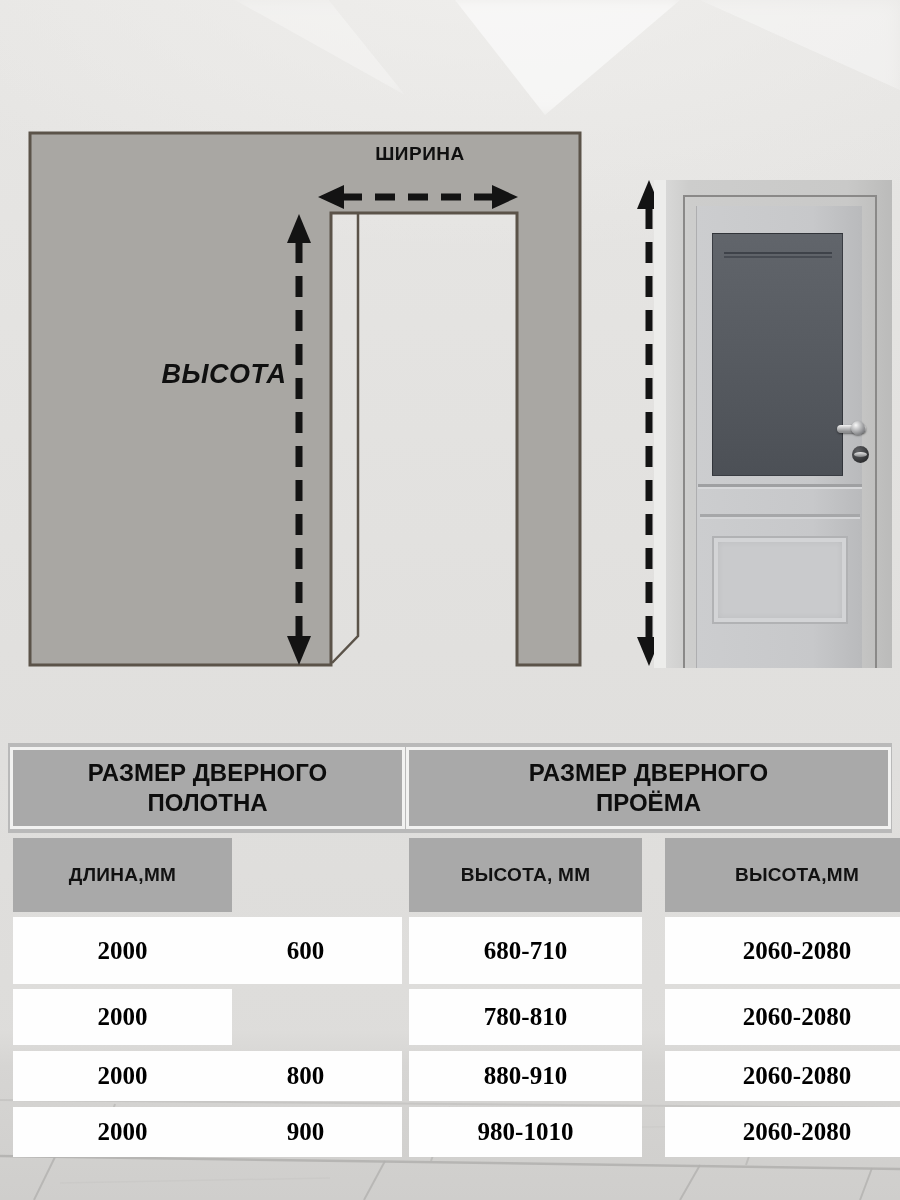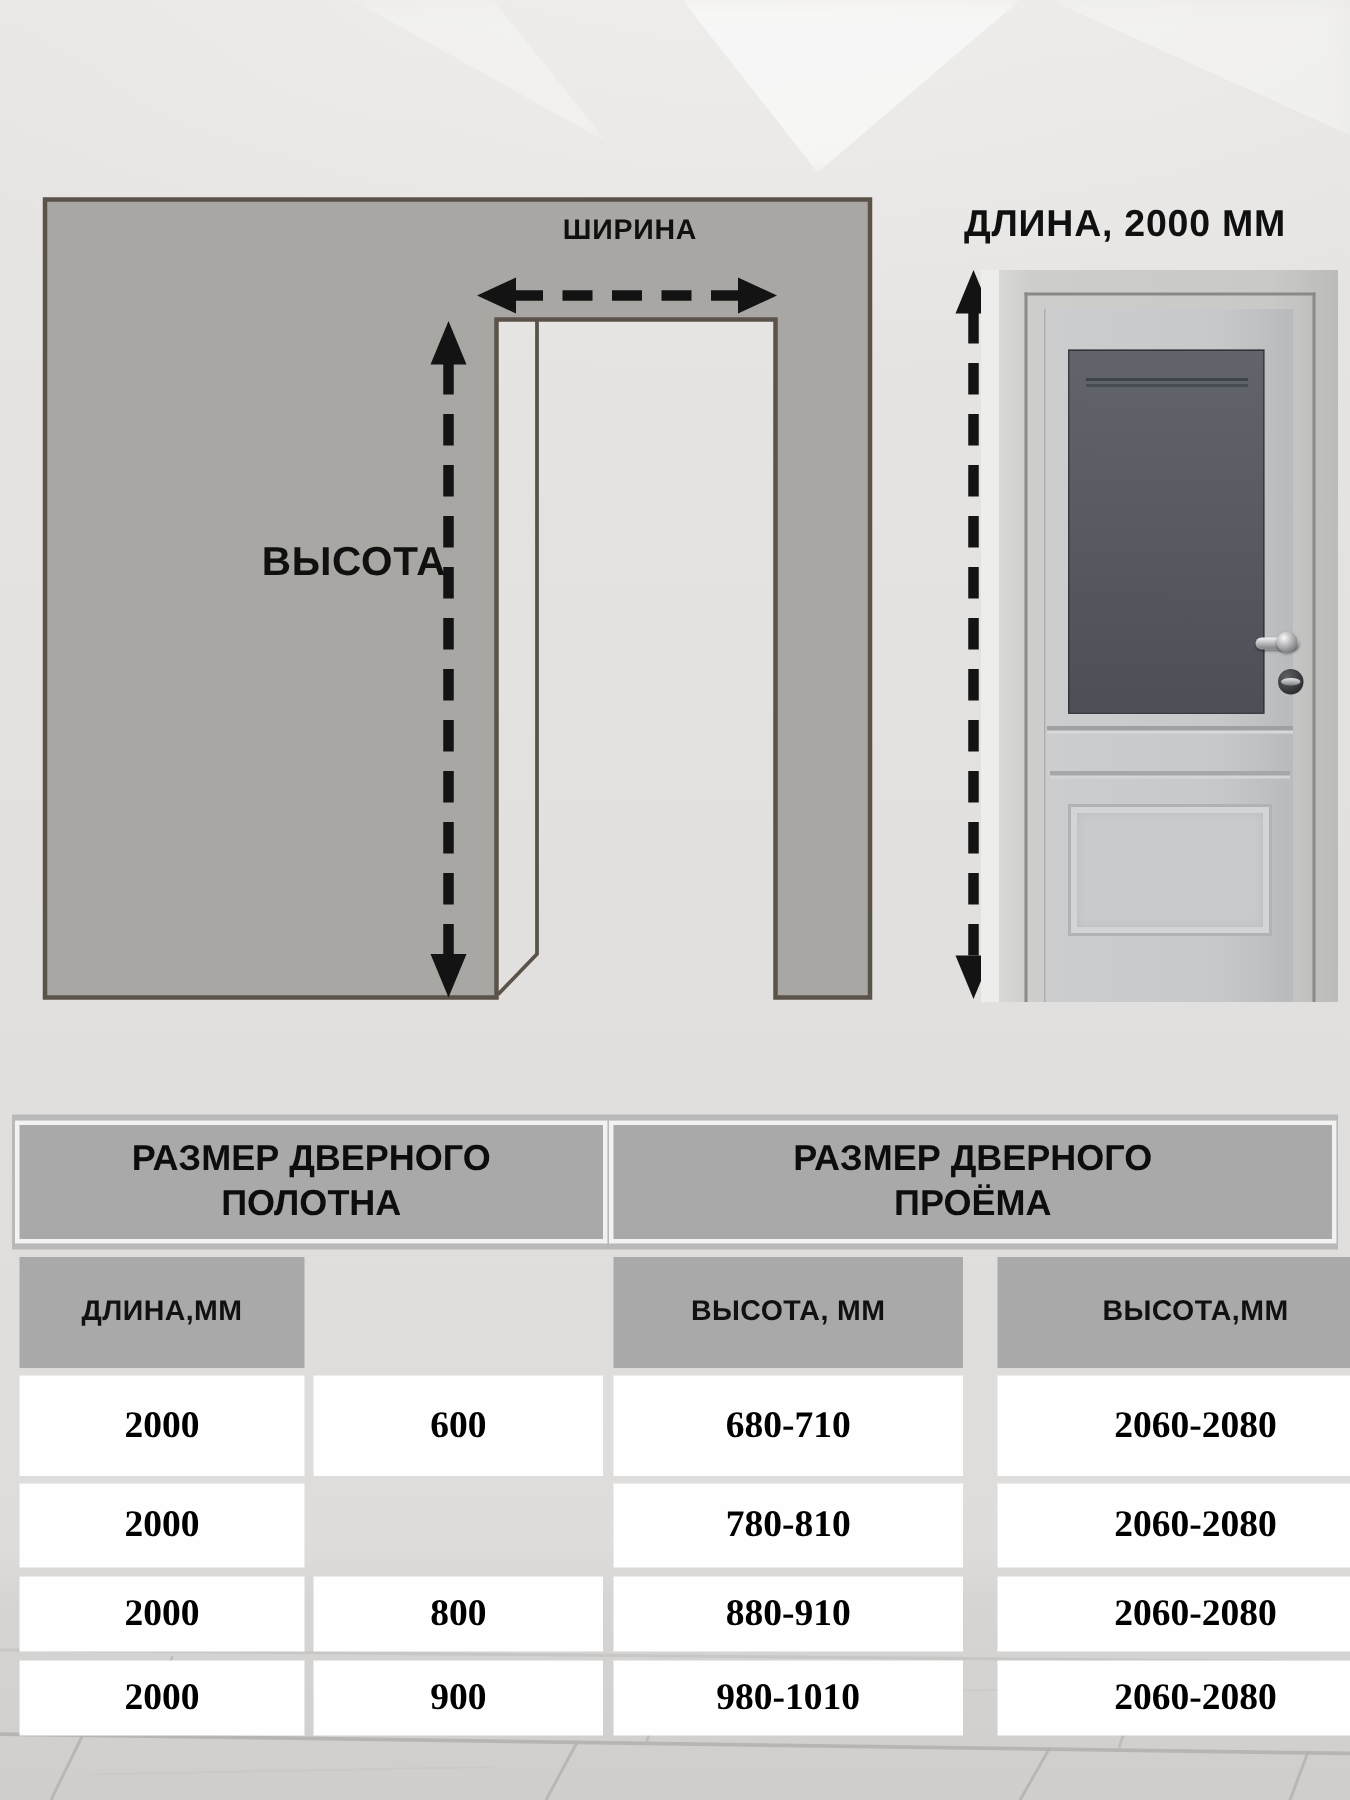"ДЛИНА, 2000 ММ" div.dim { html: <div>ДЛИНА, 2000 ММ</div> -> none }
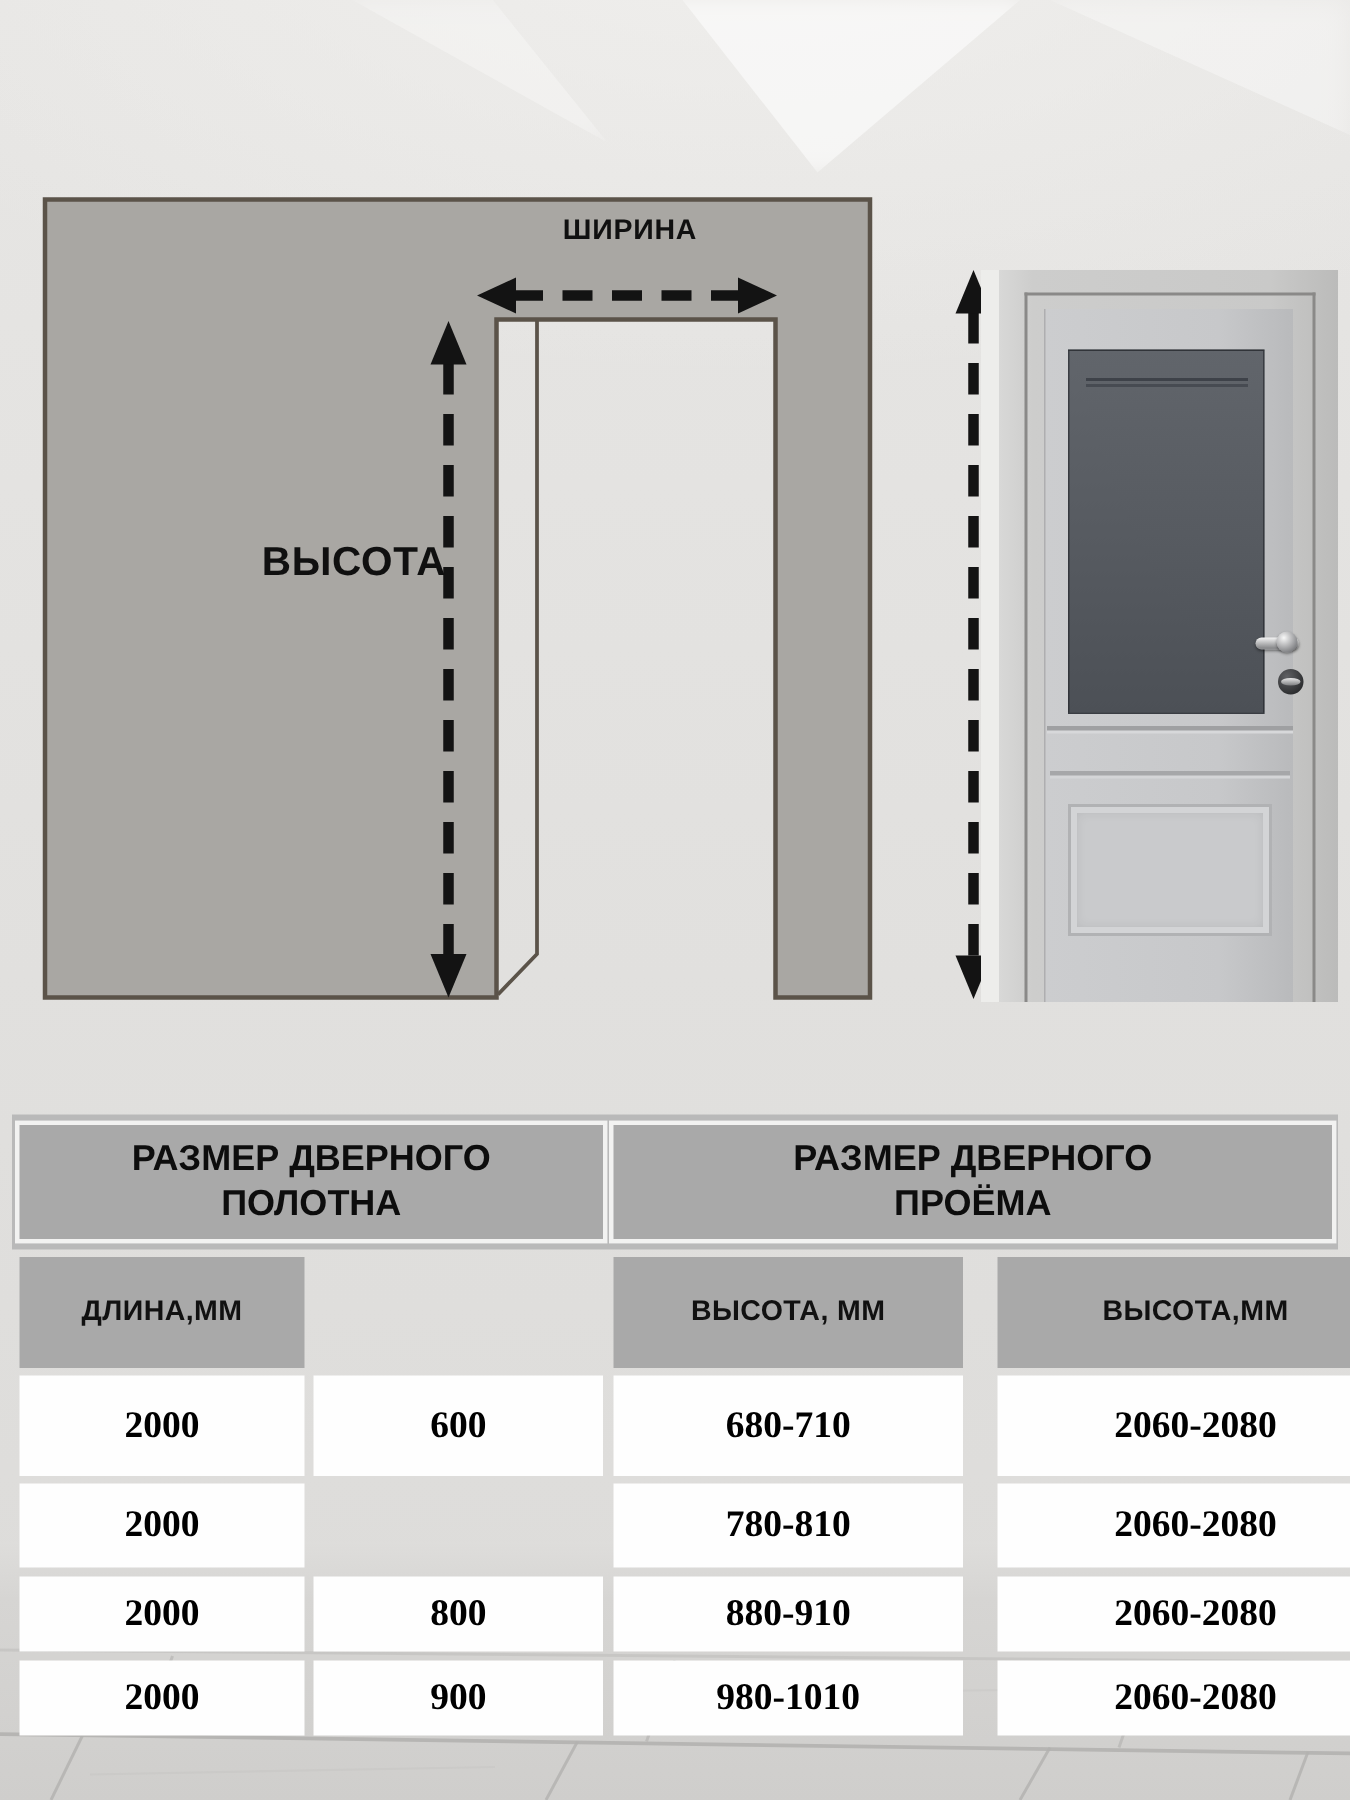"ВЫСОТА" .height-label { font-style: none -> italic; left: 168px -> 156px }
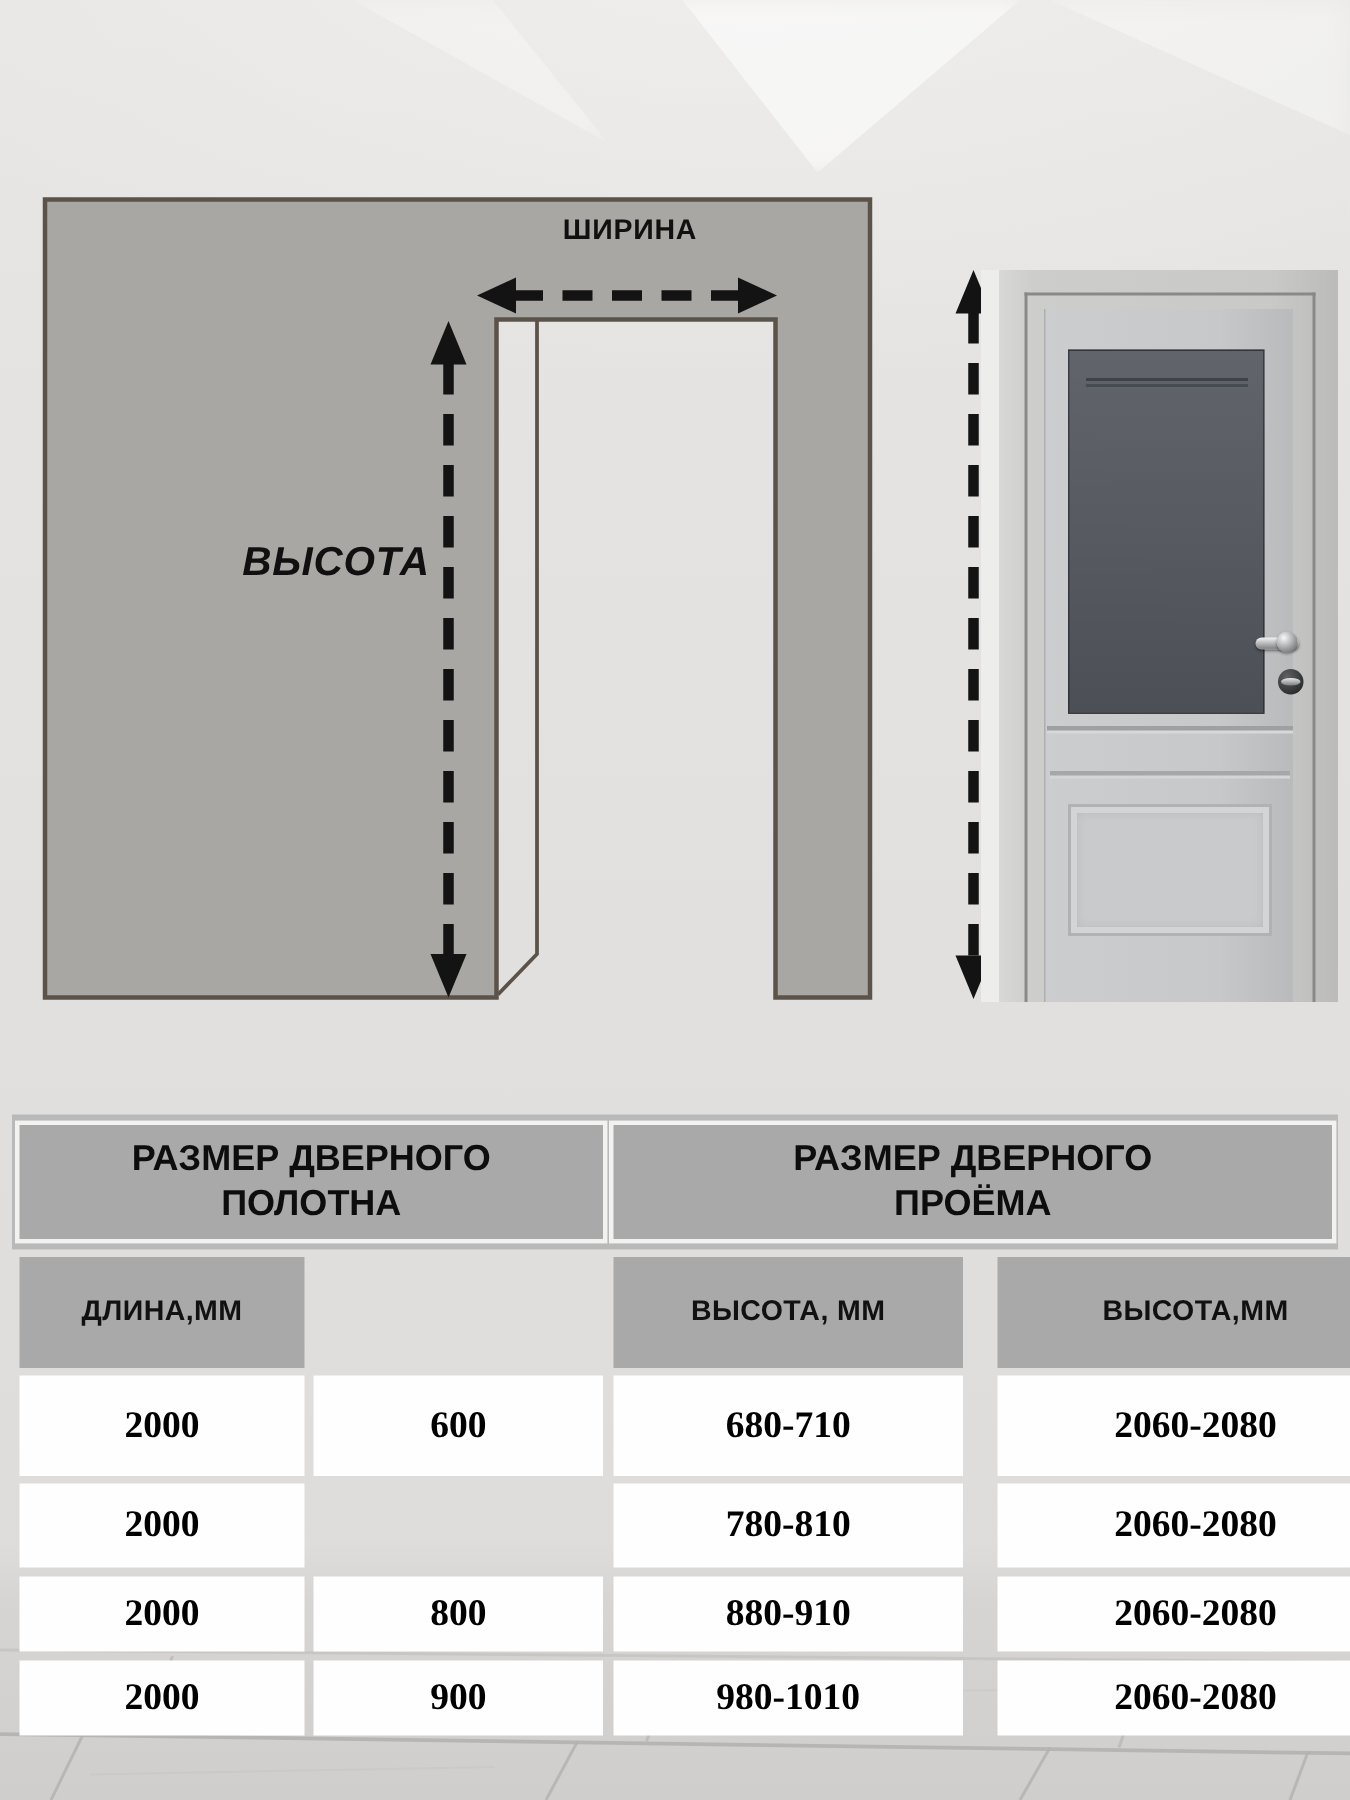"ДЛИНА,ММ" .colA { width: 190px -> 219px }
